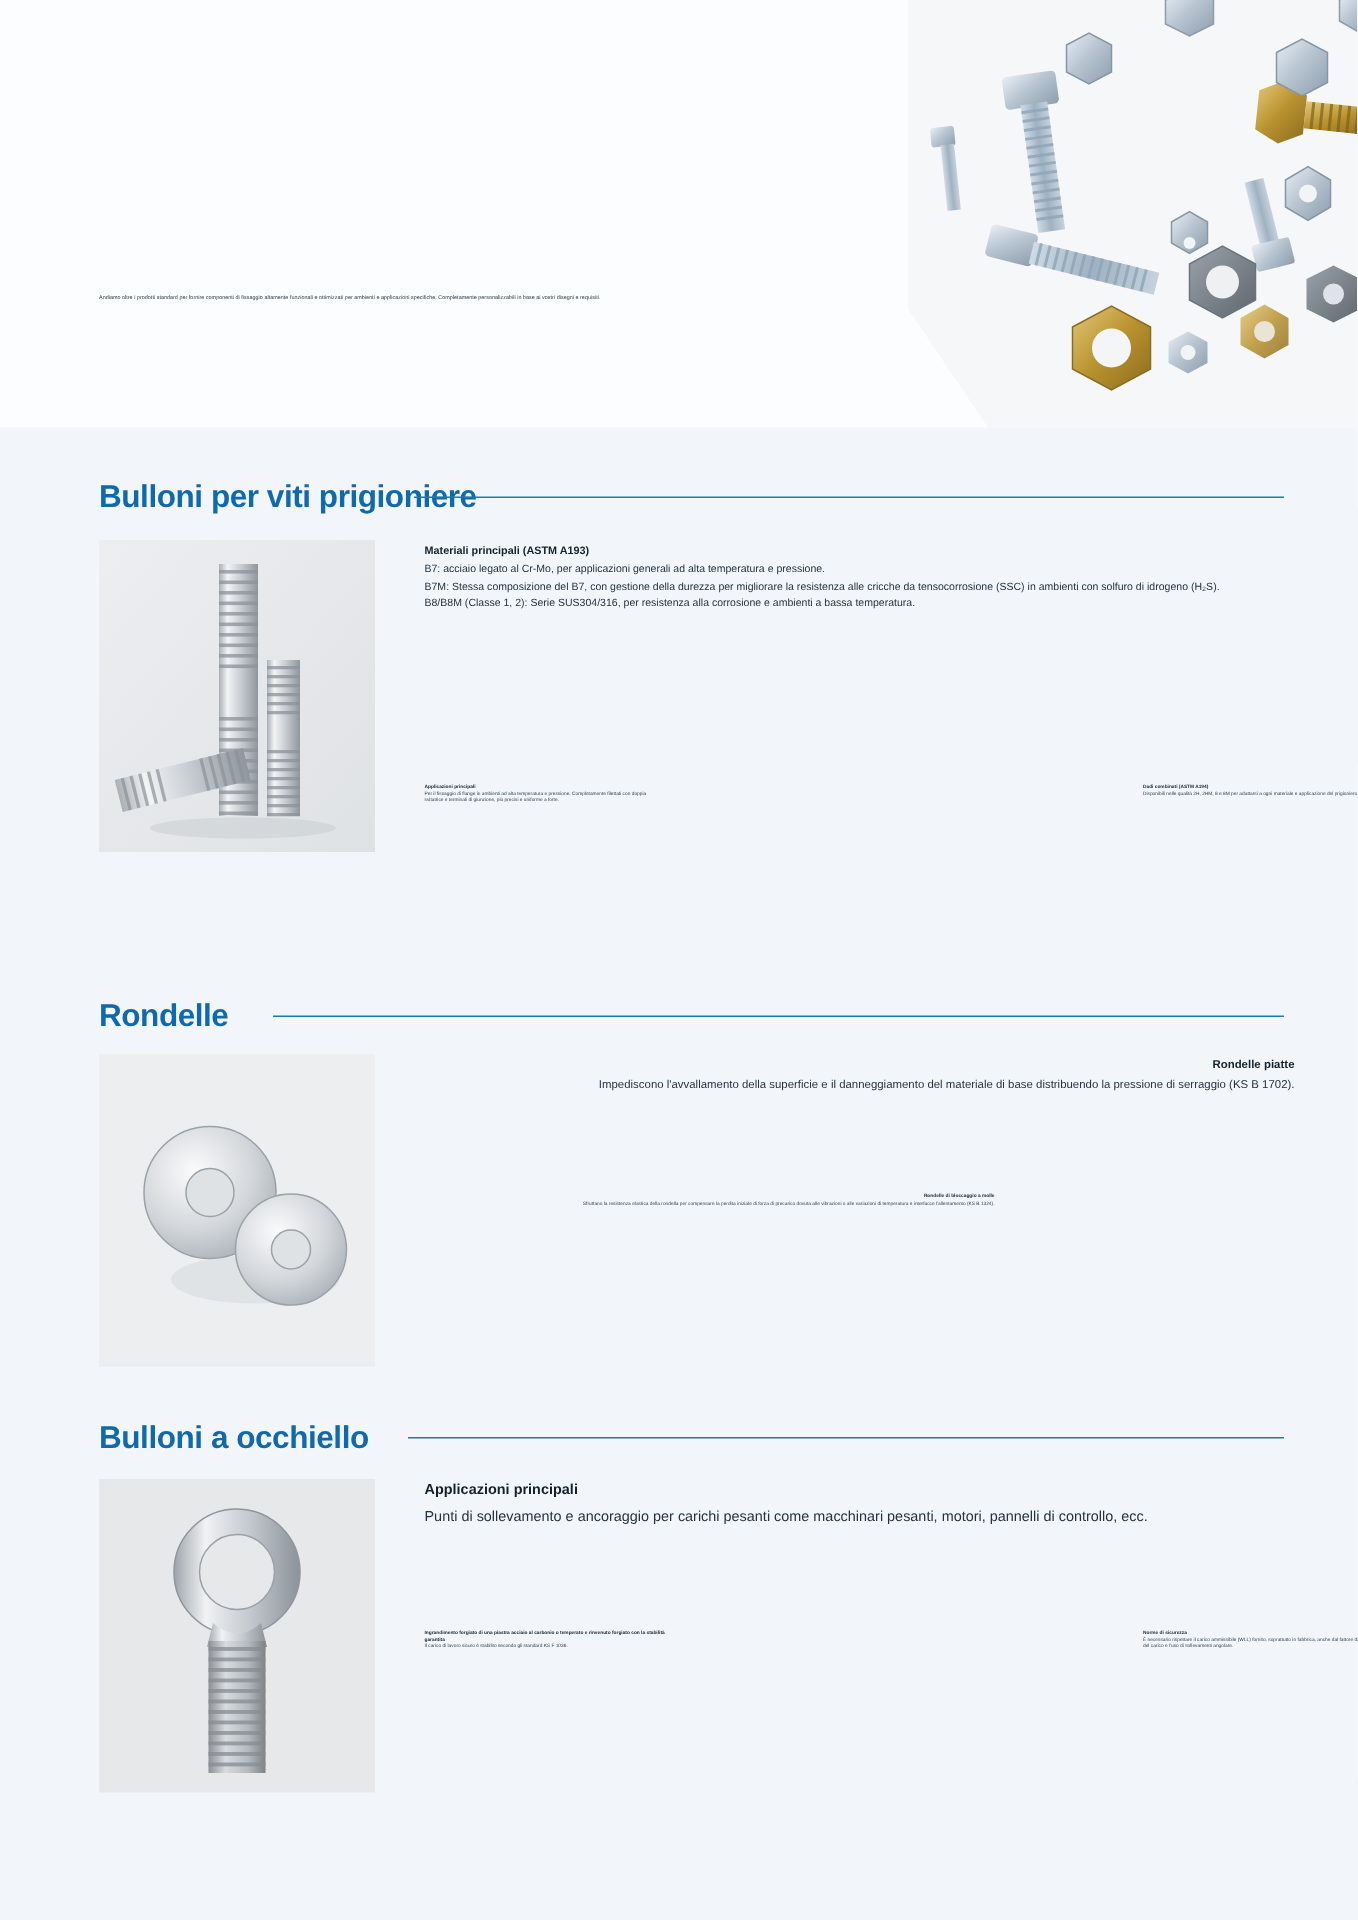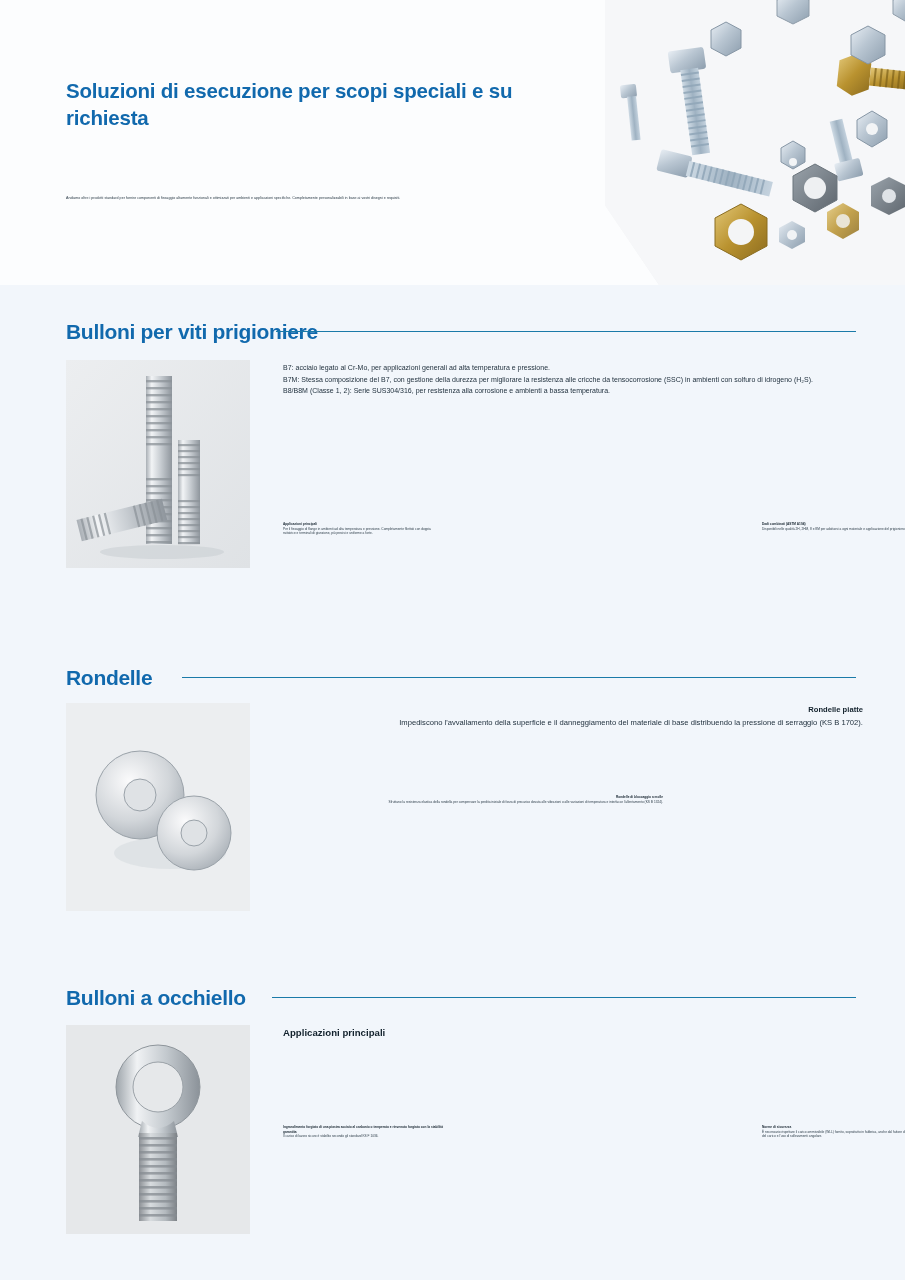"Soluzioni di esecuzione per scopi" div.hero-text { html: <div> <h1>Soluzioni di esecuzione per scopi speciali e su richiesta</h1> </div> -> none }
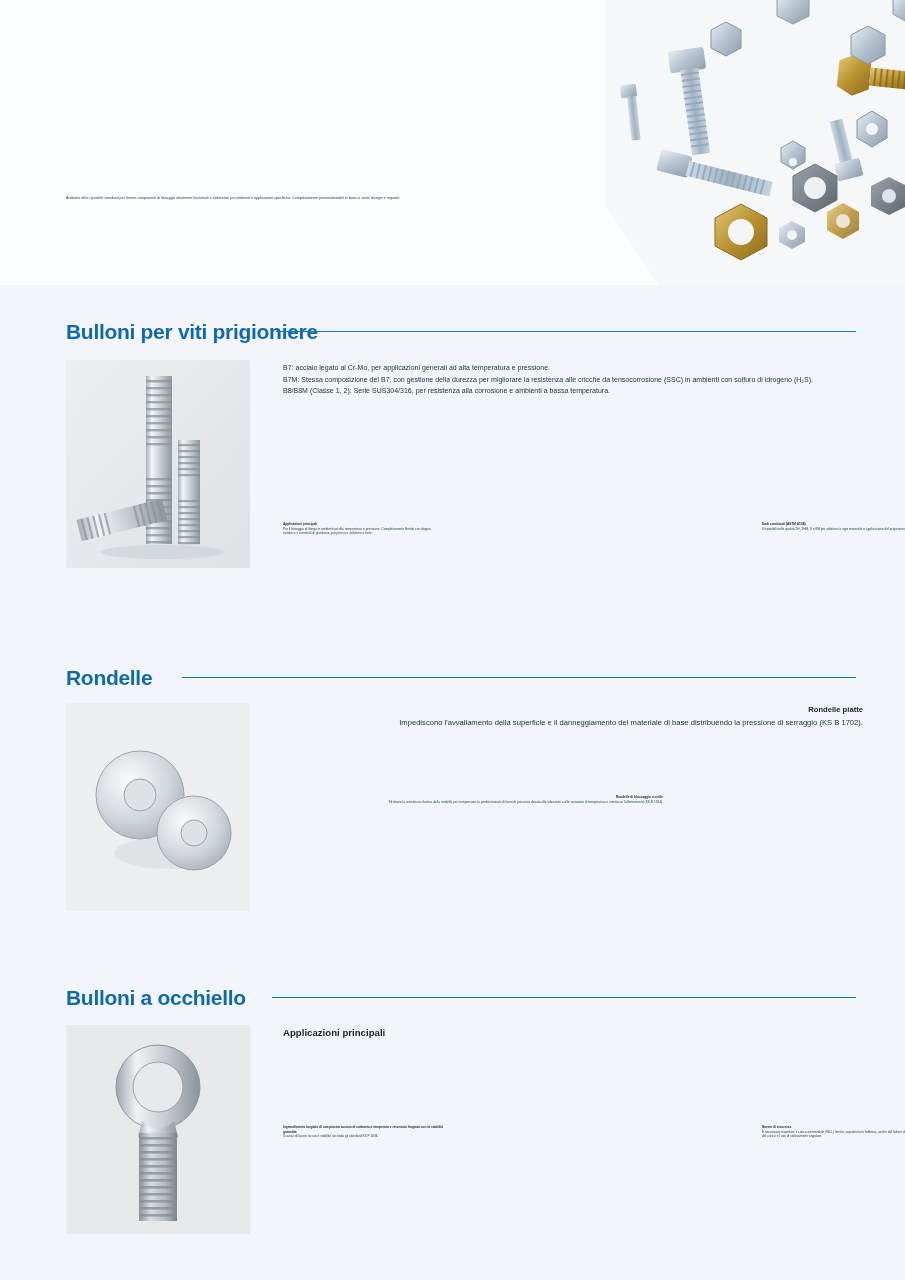"Materiali principali (ASTM A193)" div.copy-h { html: none -> <div>Materiali principali (ASTM A193)</div> }
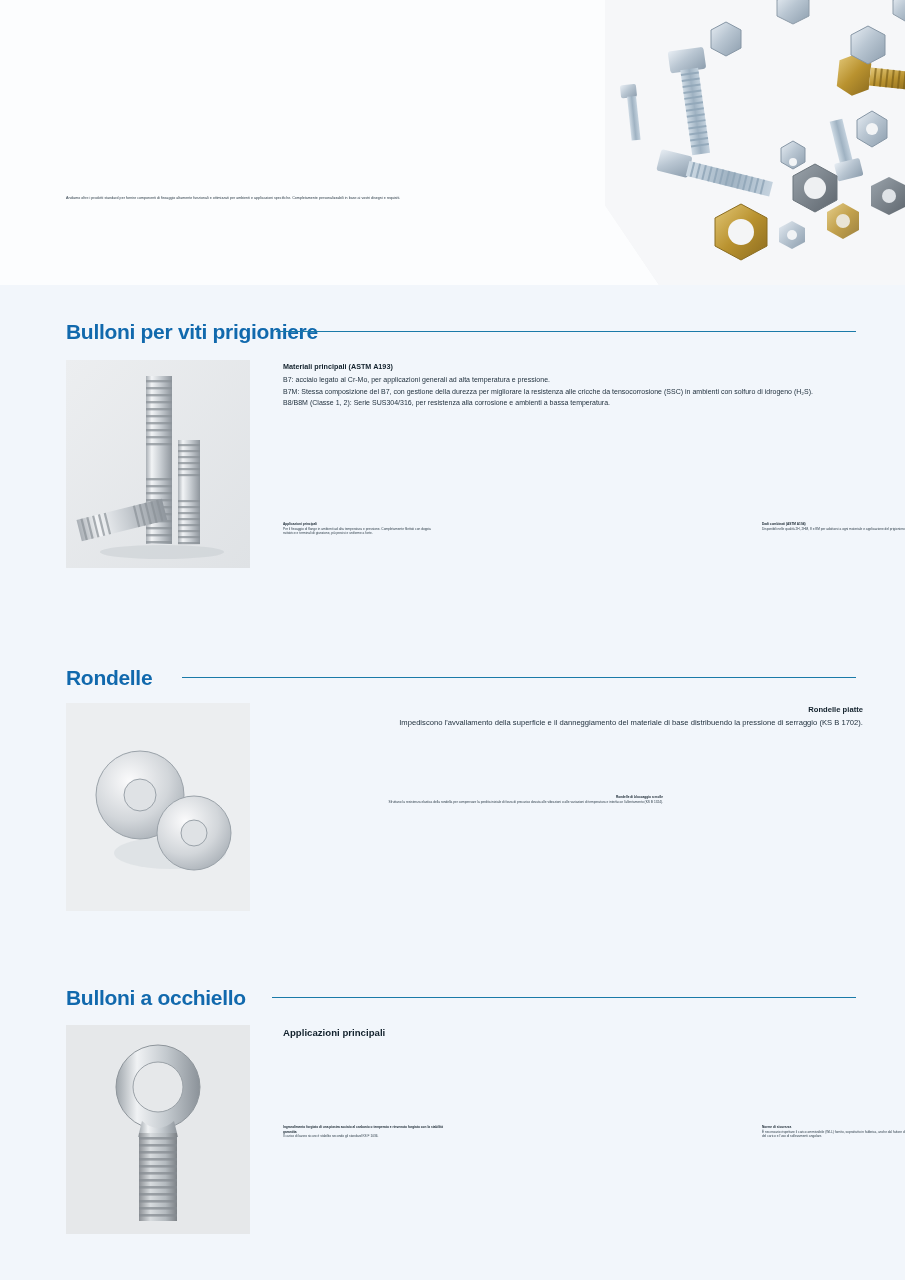"Bulloni a occhiello" .sec-eye { top: 967px -> 928px }
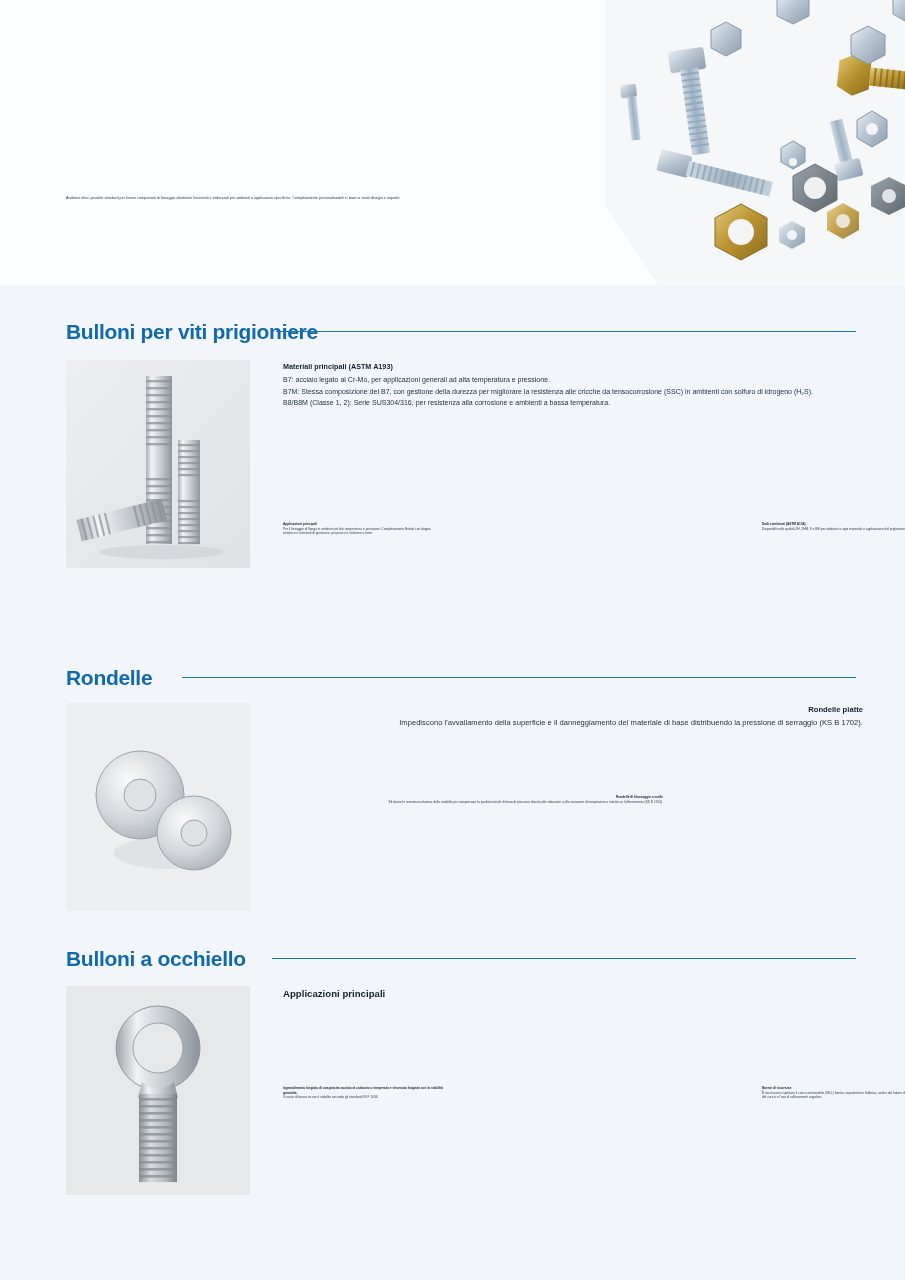"Punti di sollevamento e ancoraggio" p.copy-p { html: none -> <p>Punti di sollevamento e ancoraggio per carichi pesanti come macchinari pesanti, motori, pannelli di controllo, ecc.</p> }
